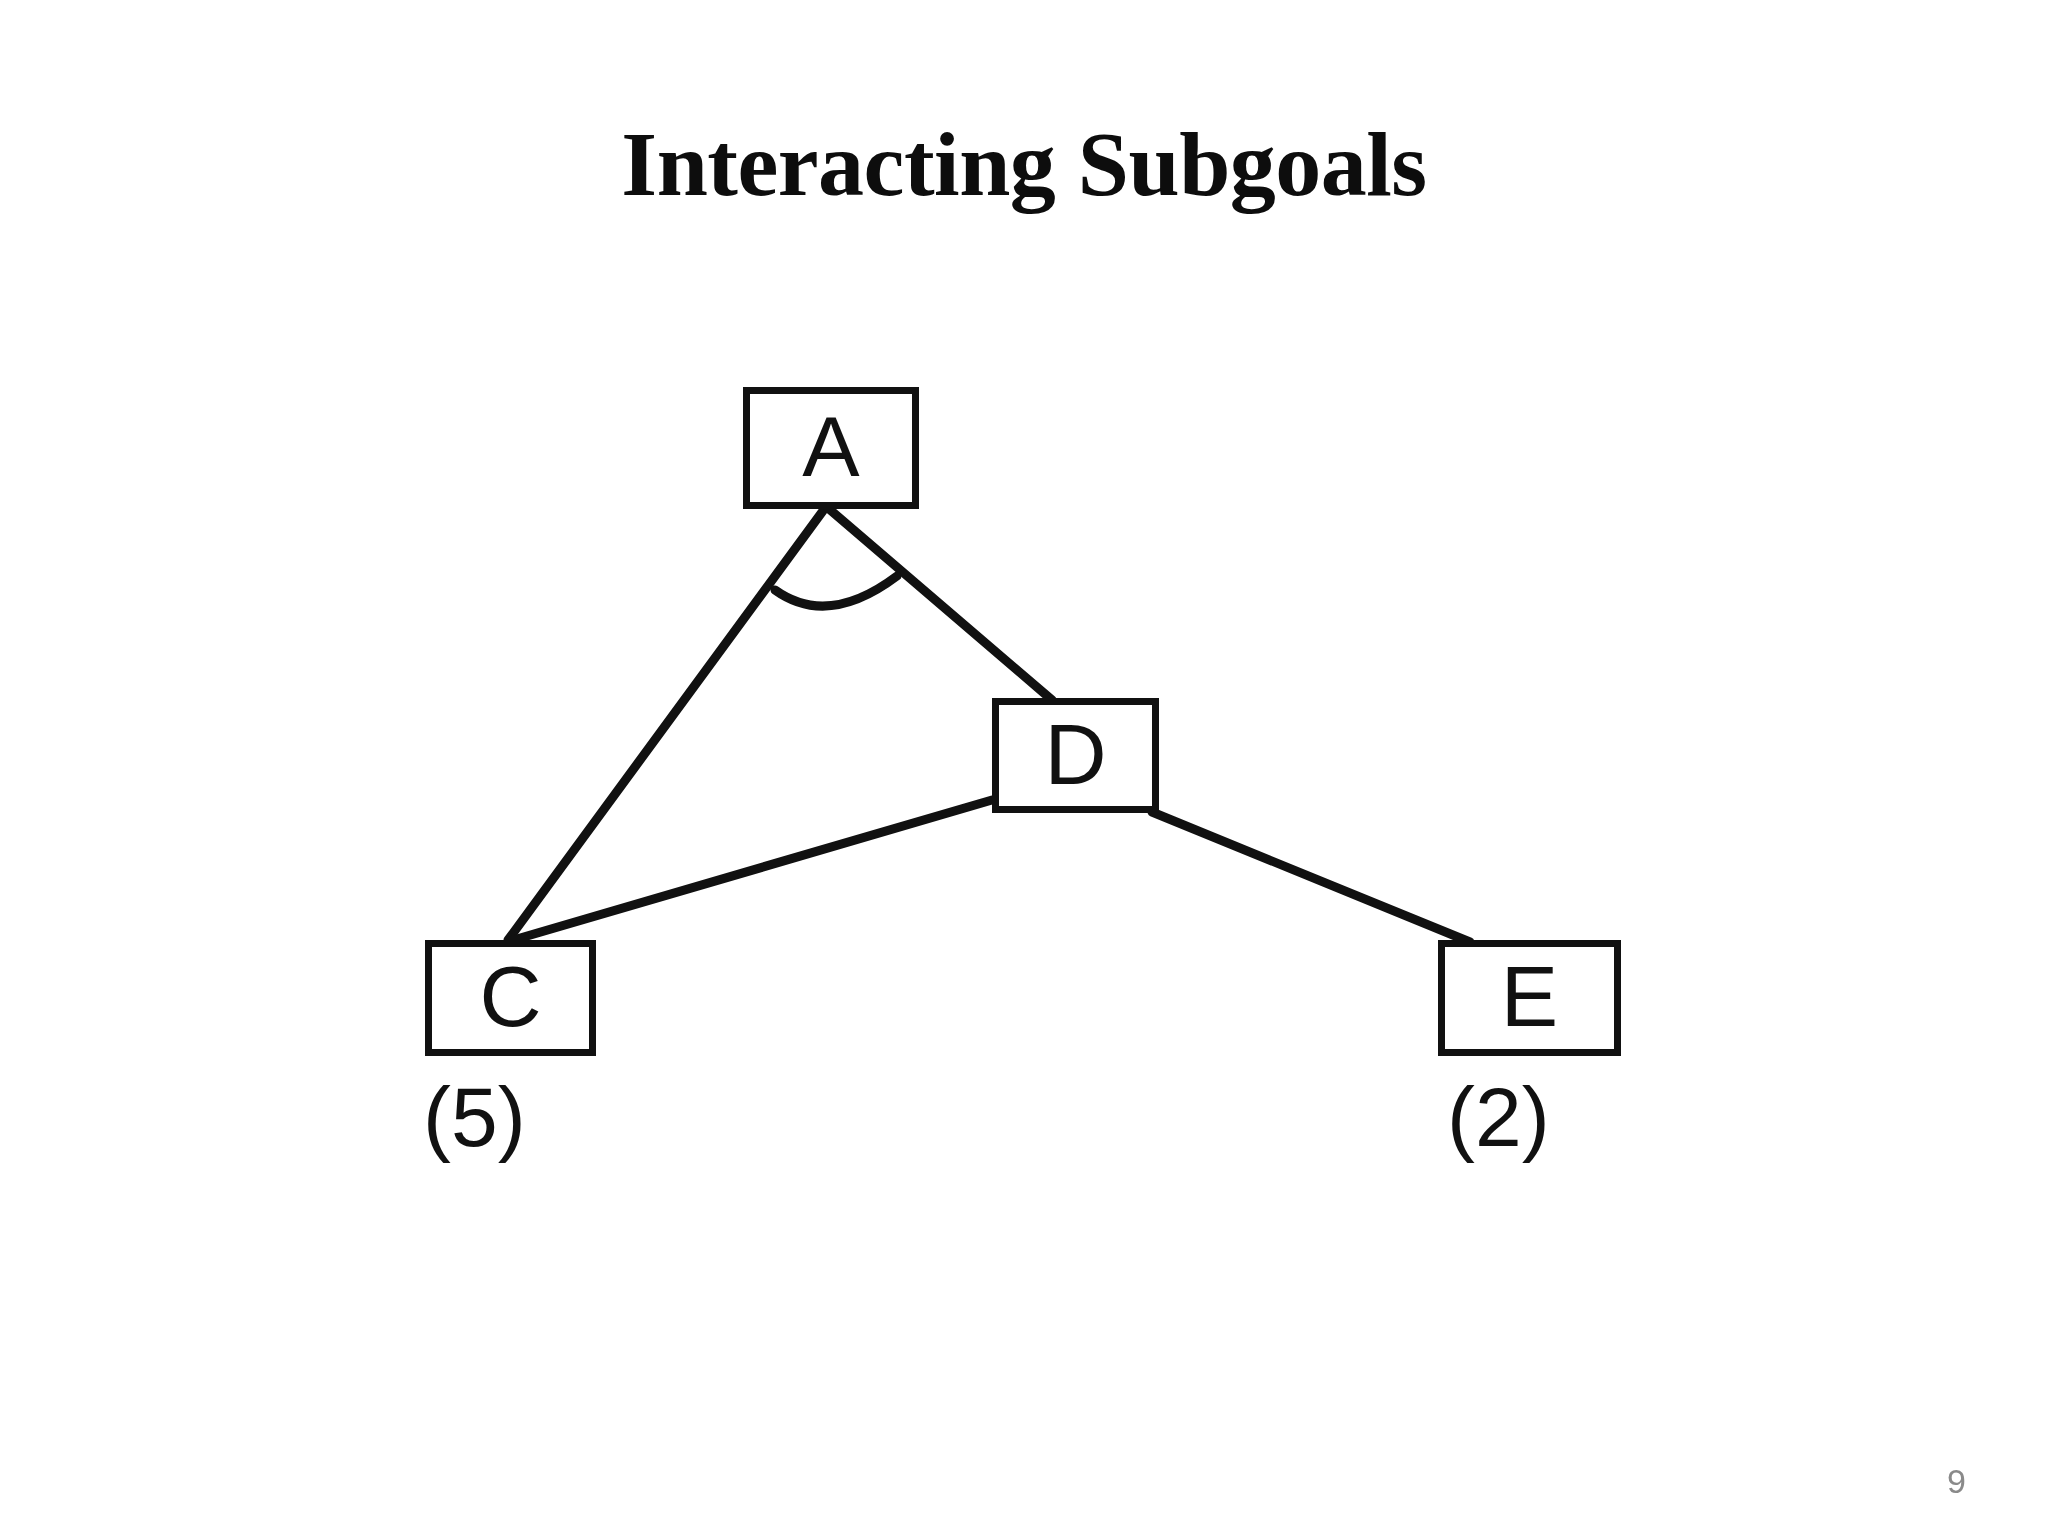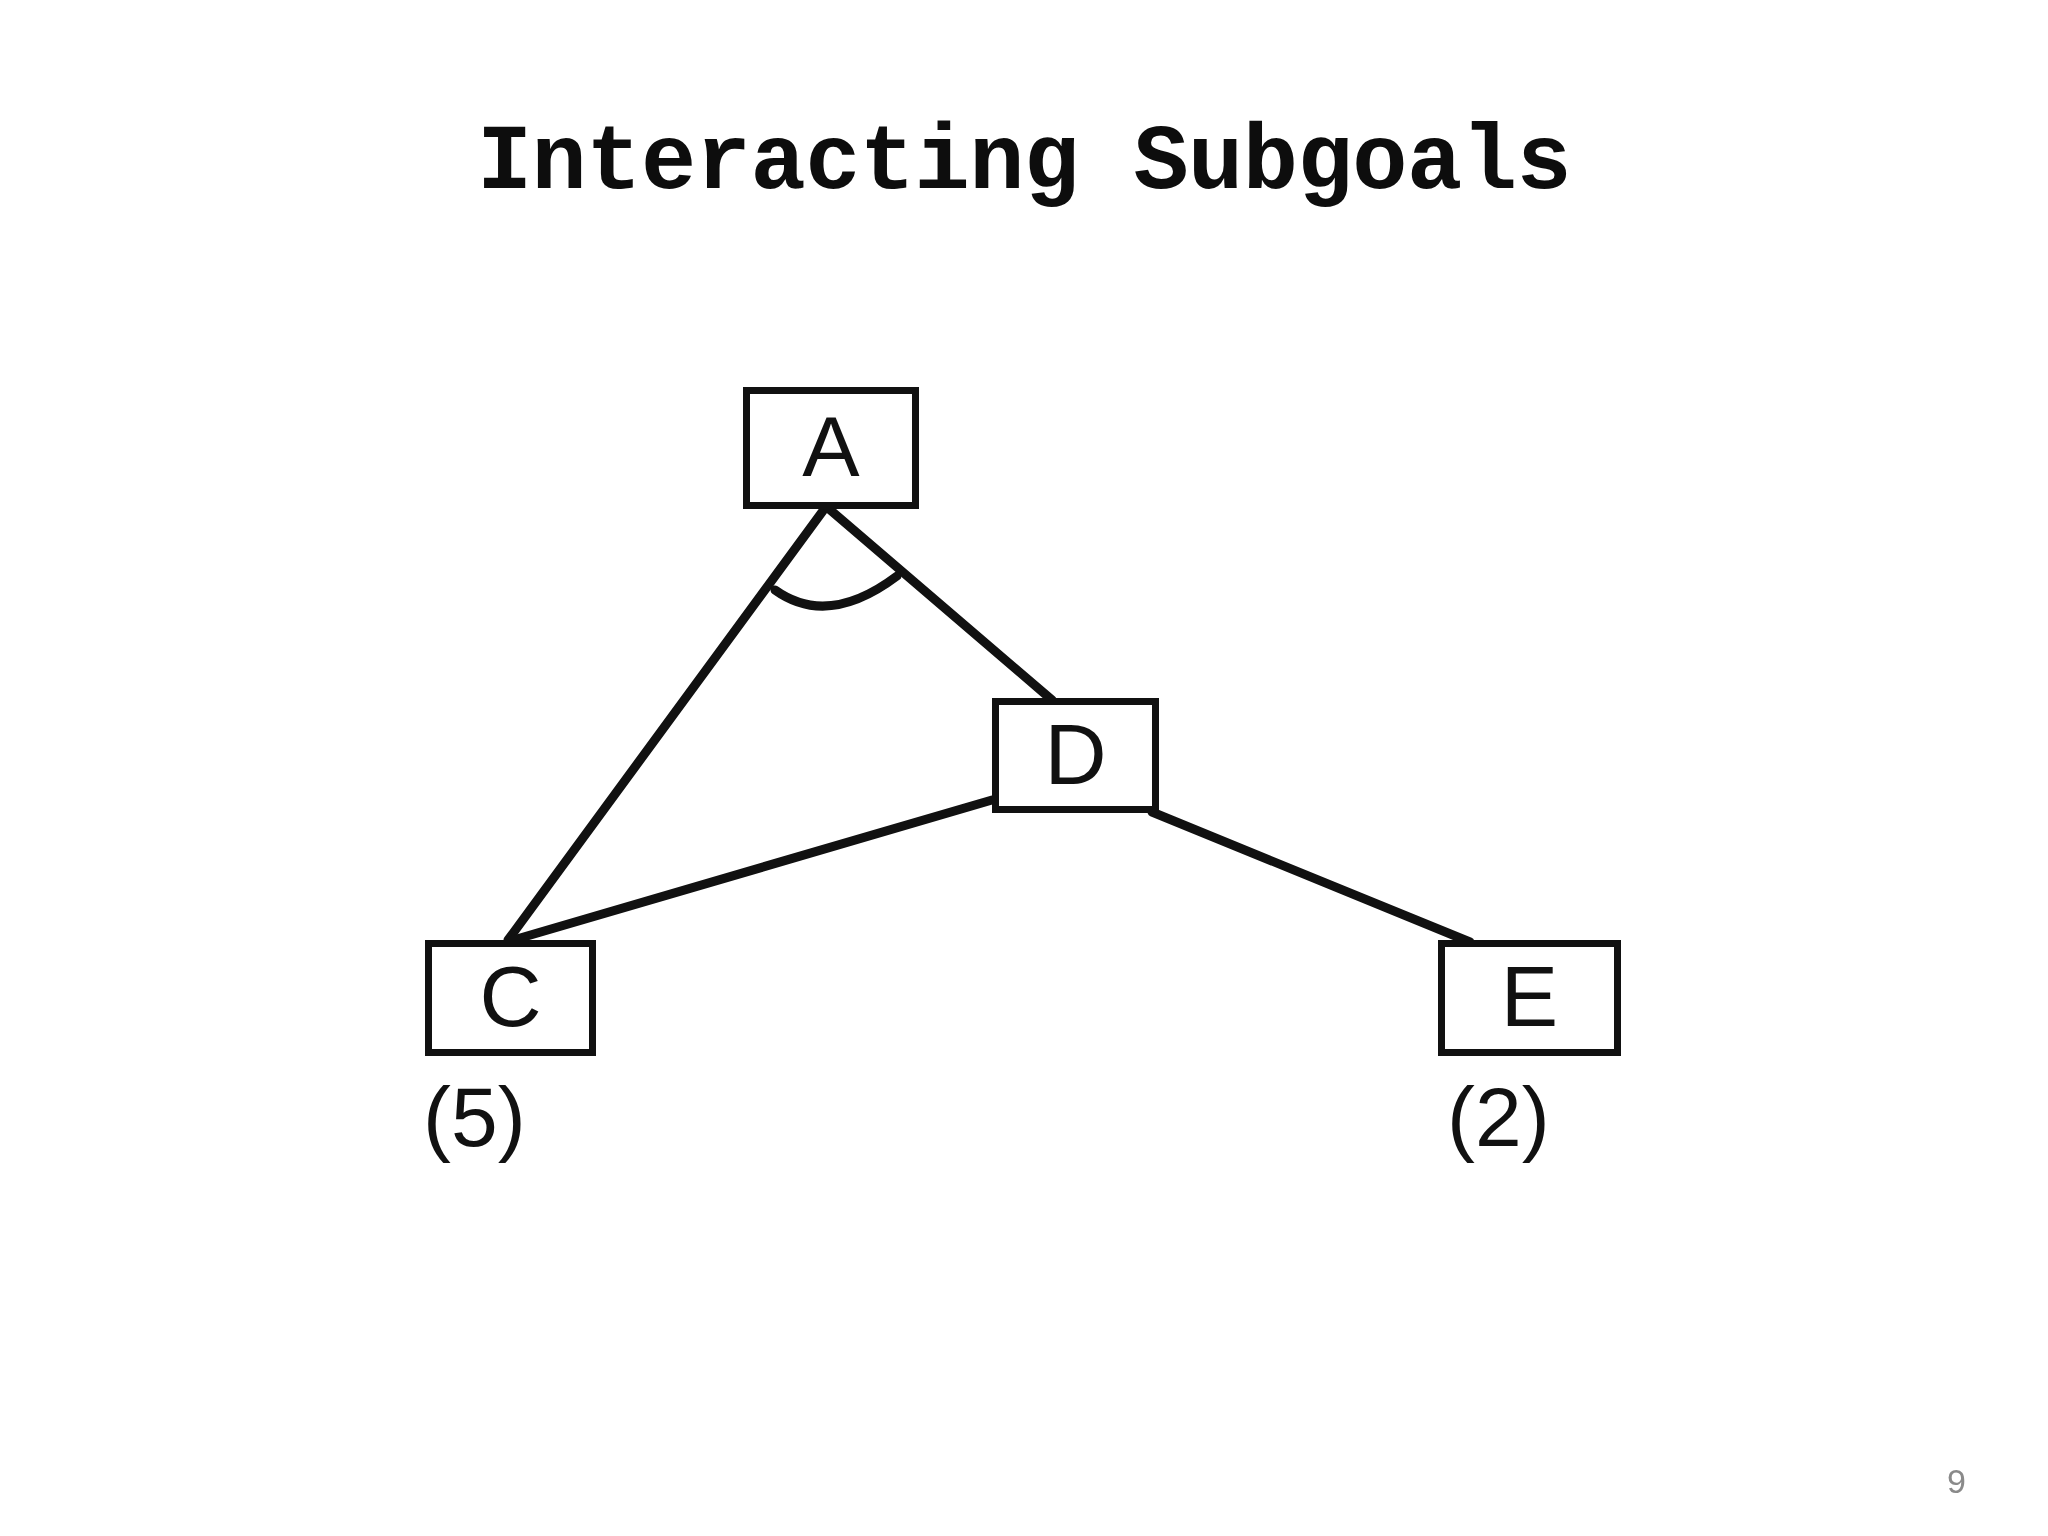"Interacting Subgoals" #slide-title { font-family: Liberation Mono, monospace -> Liberation Serif, serif }
